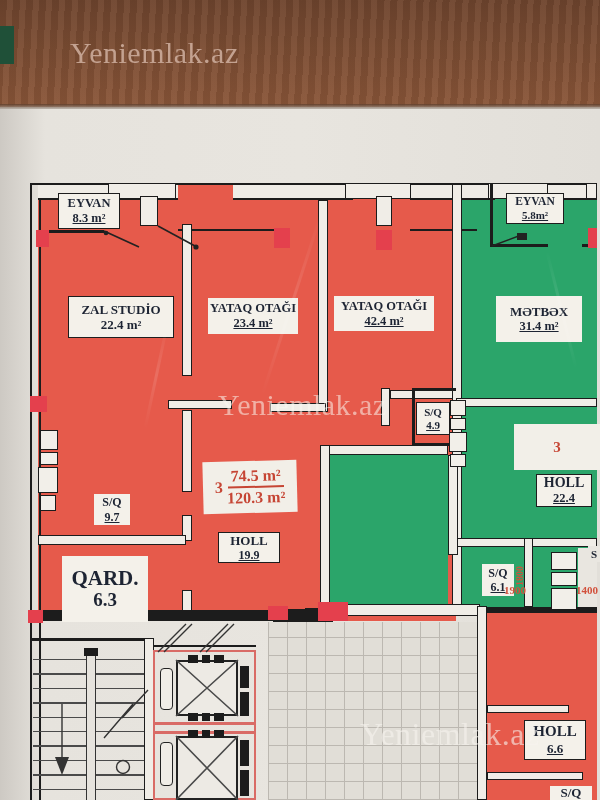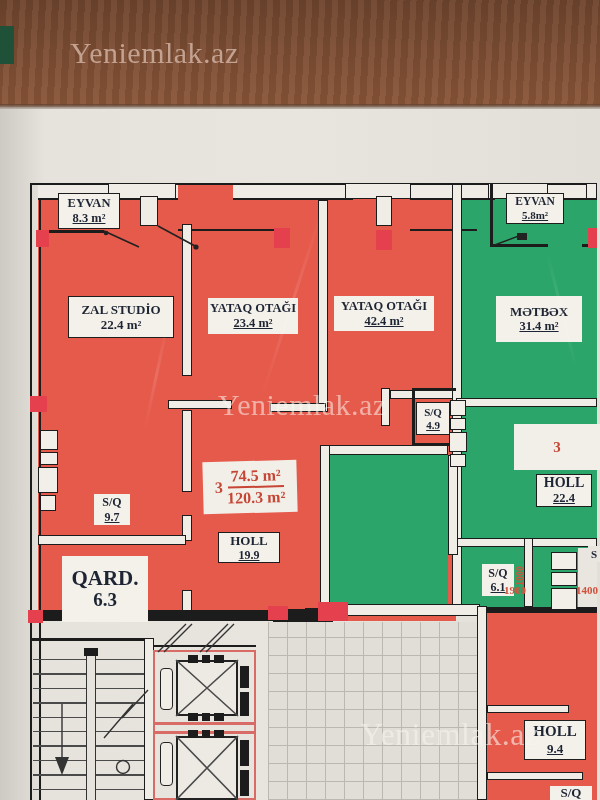"9.4" span.ul { text: 9.4 -> 6.6 }
